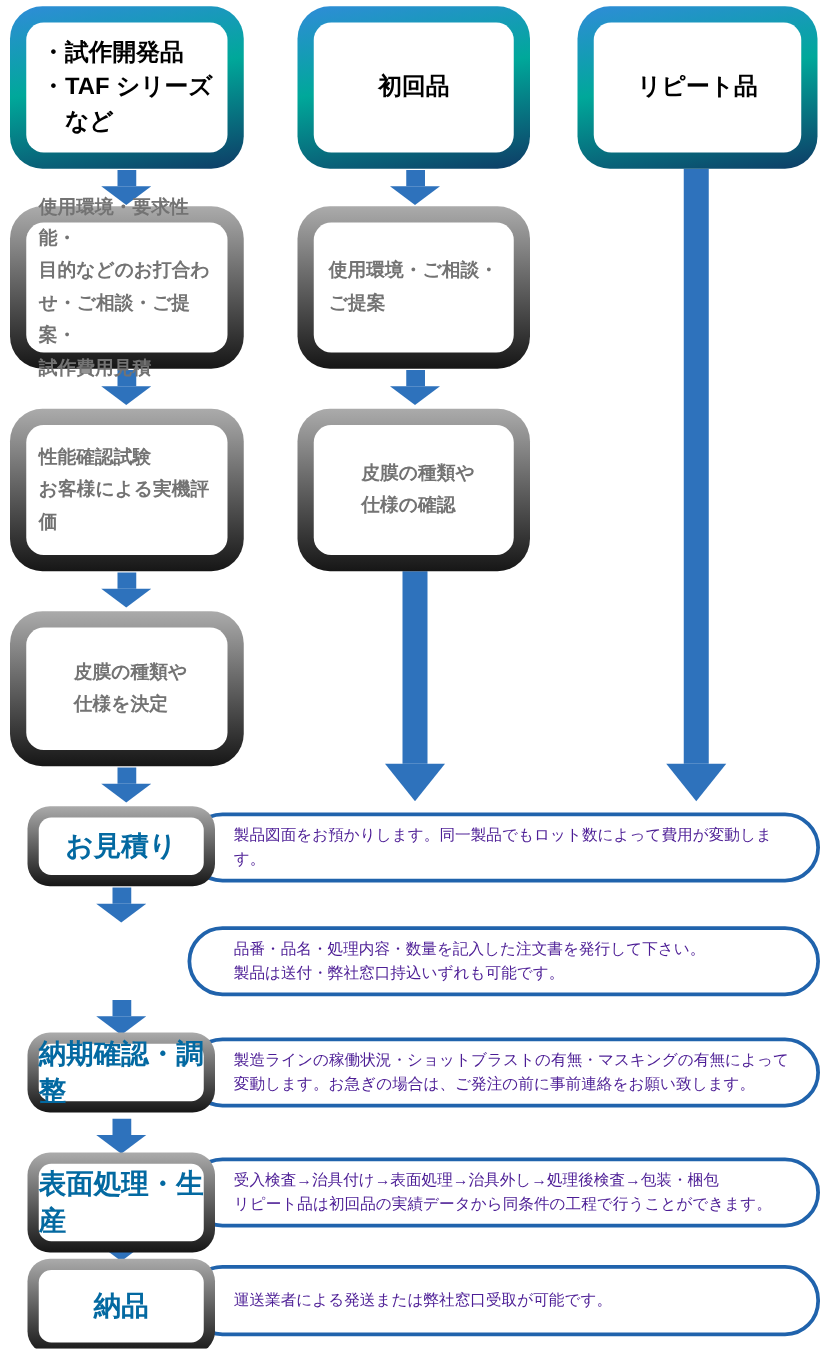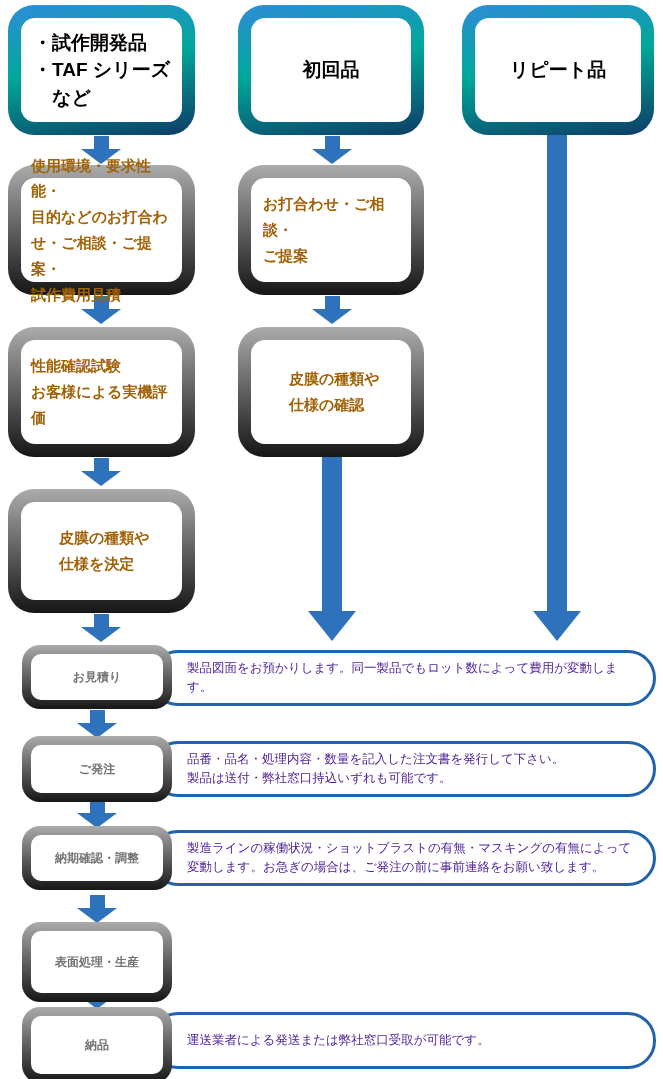"使用環境・要求性能・" .t-step { color: #a16207 -> #737373 }
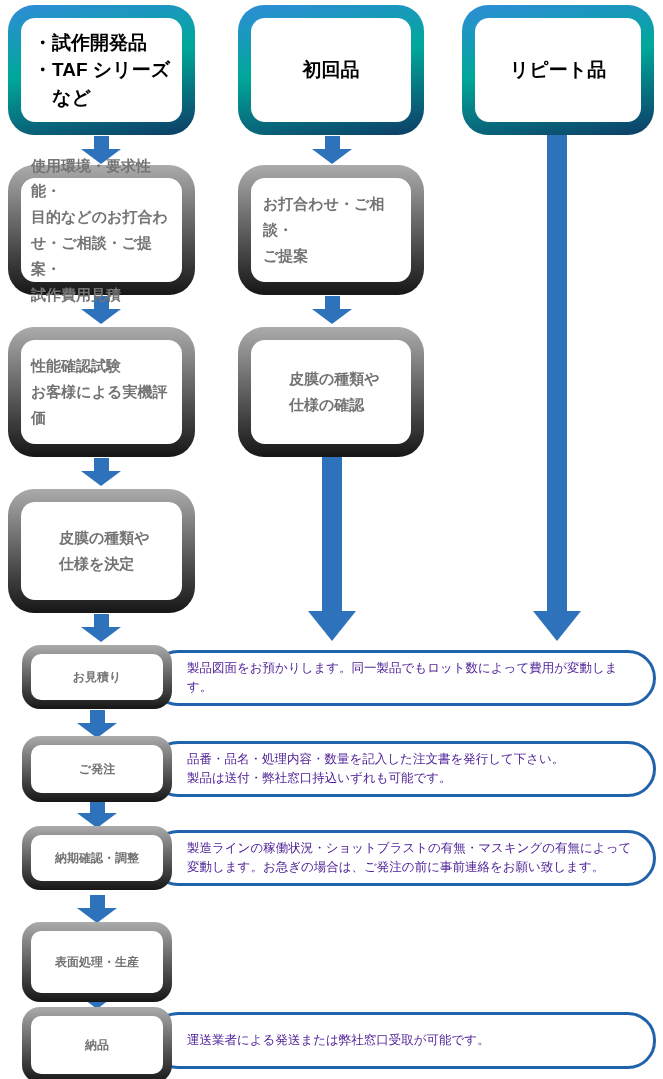"お打合わせ・ご相談・" span.txt { text: お打合わせ -> 使用環境 }
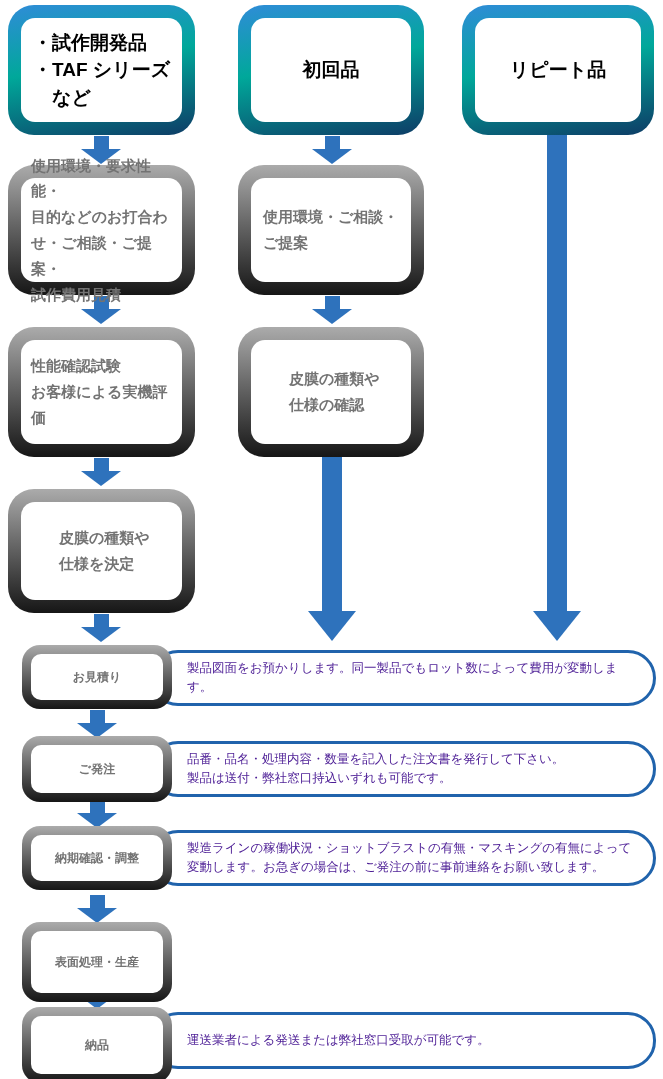"お見積り" .t-label { color: #737373 -> #0369a1; font-size: 12px -> 22px }
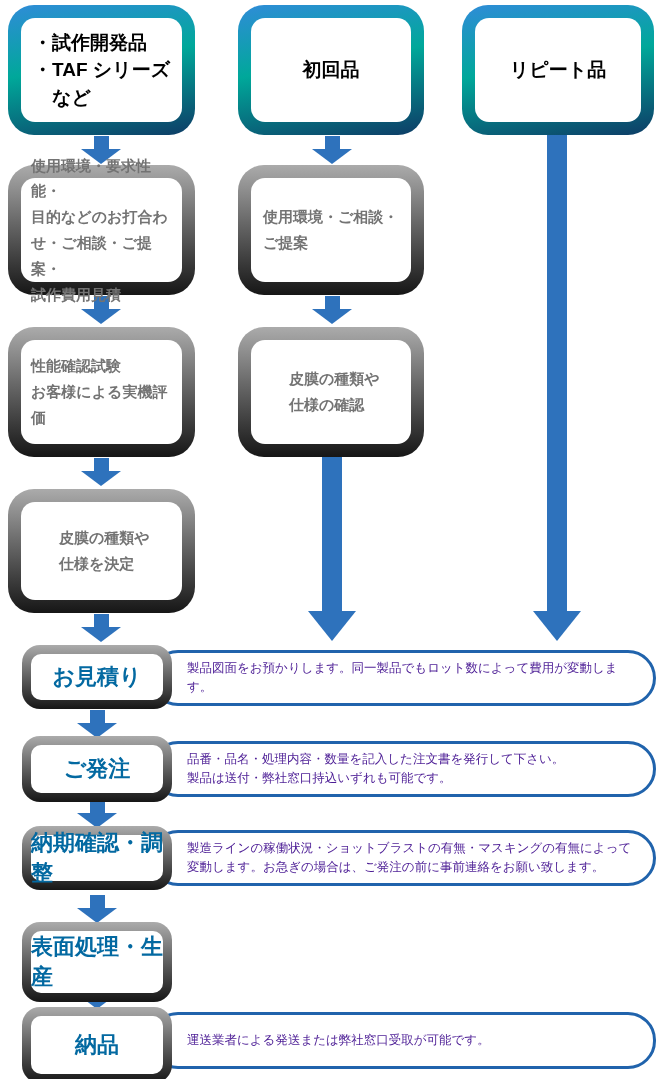"ご発注" div.stepbox { html: <div> <div> <span>ご発注</span> </div> </div> -> none }
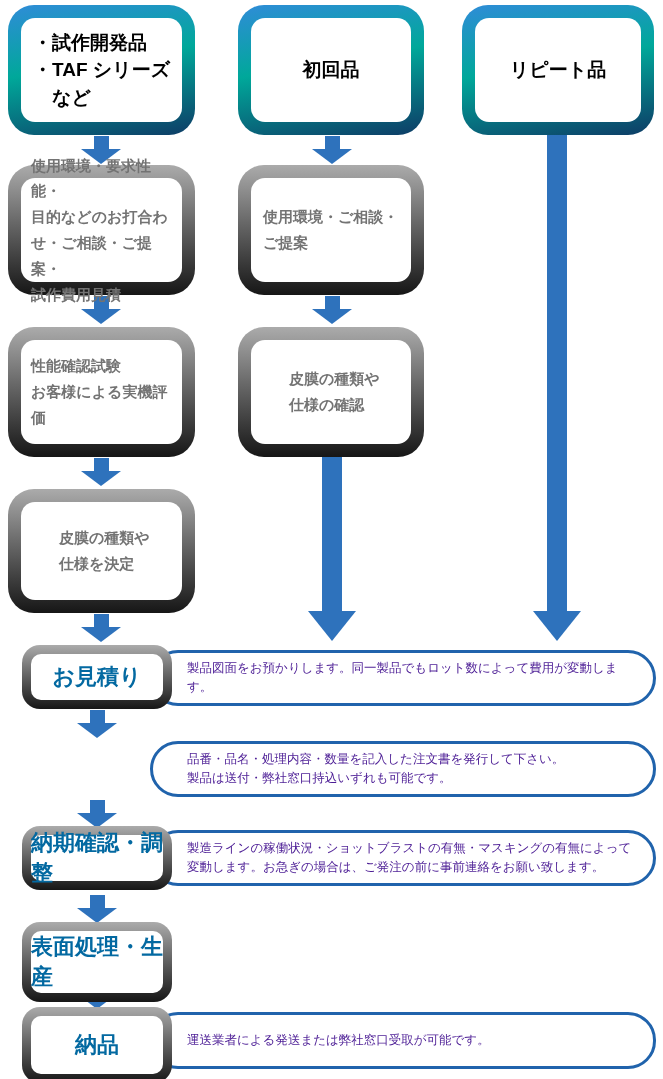"受入検査→治具付け→表面処理→治具外し→処理後検査→包装・梱包" div.pill { html: none -> <div> <span>受入検査→治具付け→表面処理→治具外し→処理後検査→包装・梱包 リピート品は初回品の実績データから同条件の工程で行うことができます。</span> </div> }
